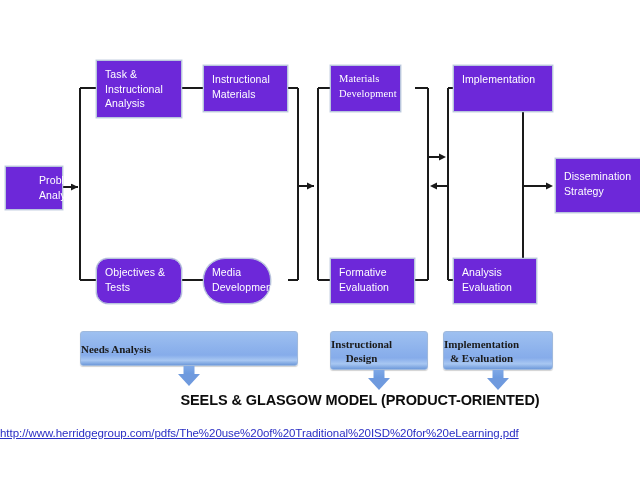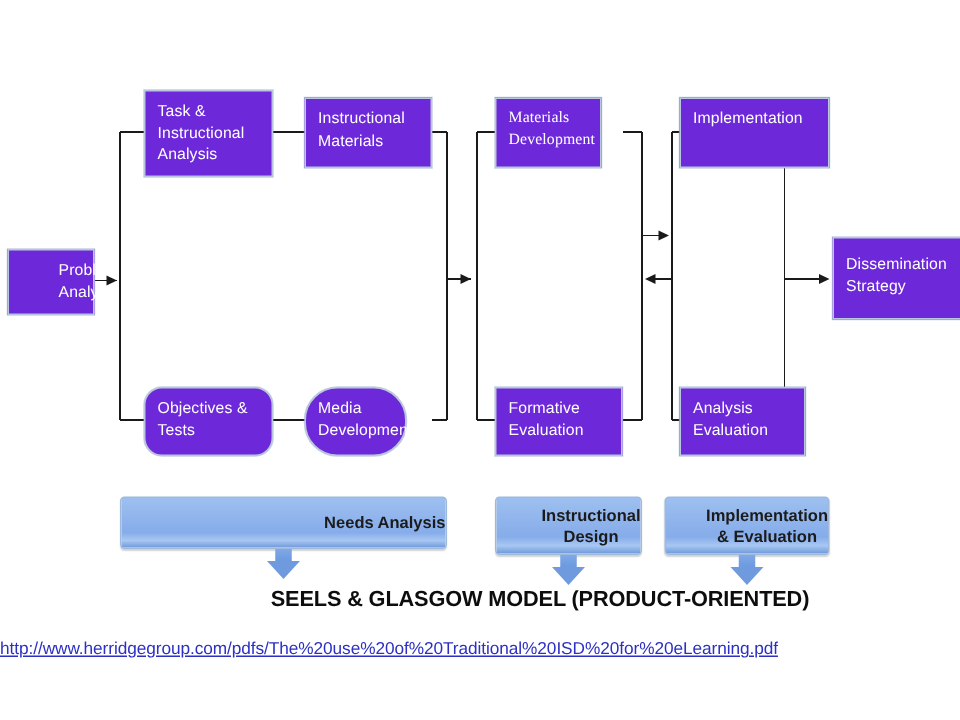"Needs Analysis" .banner { font-family: none -> Liberation Serif, serif; justify-content: flex-end -> flex-start }
